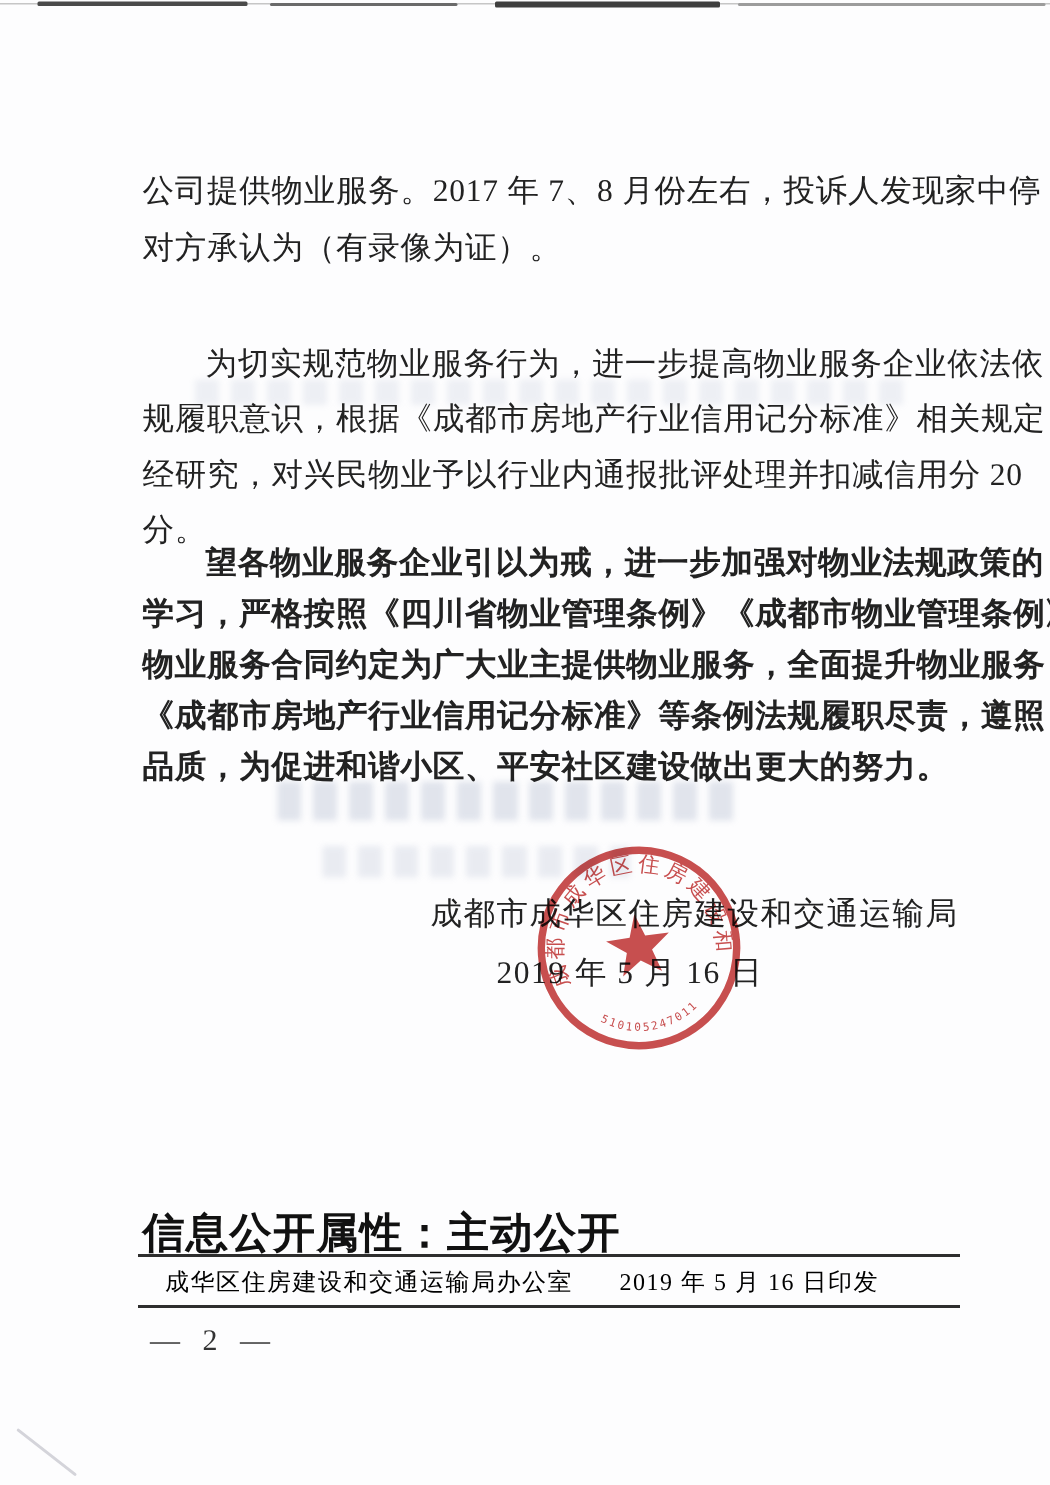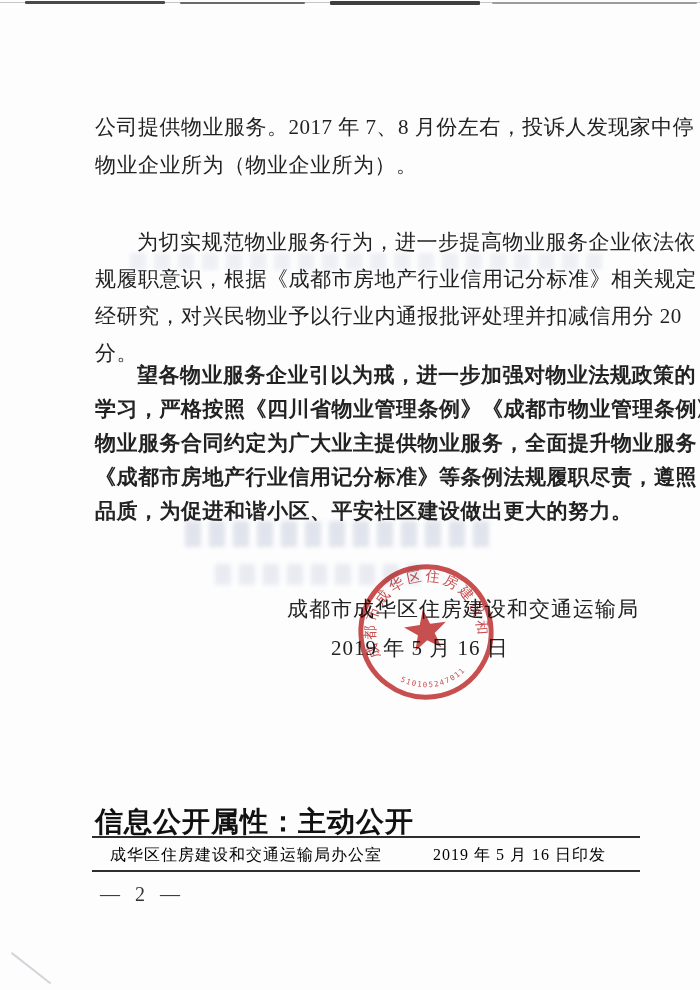"物业企业所为（物业企业所为）。" div.line { text: 物业企业所为（物业企业所为 -> 对方承认为（有录像为证 }
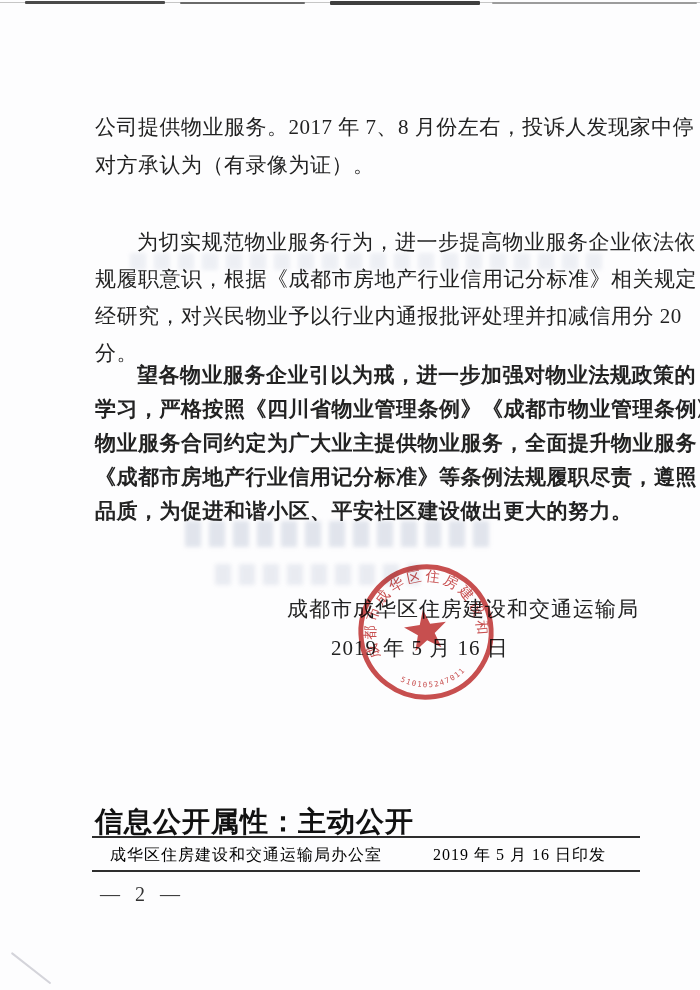"2019 年 5 月 16 日印发" .footer-printdate { margin-right: 34px -> 54px }
